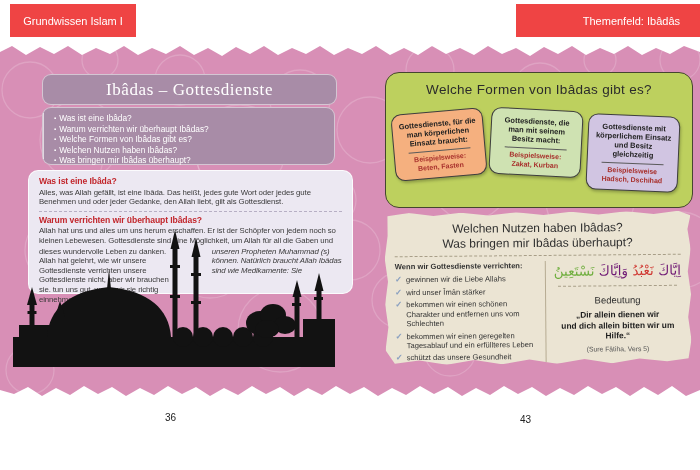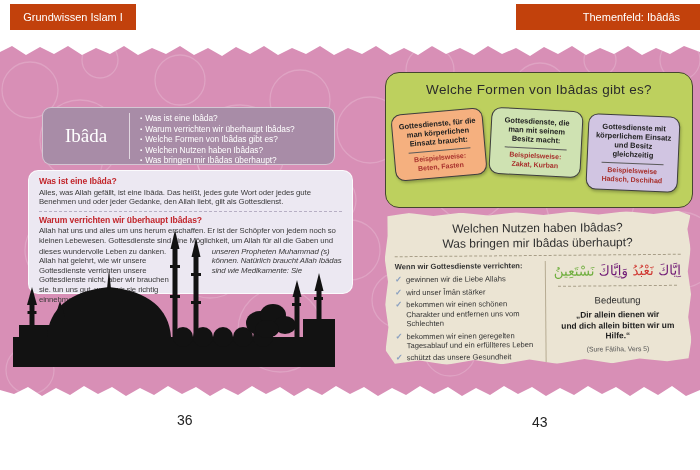"Grundwissen Islam I" .hdr-box { background: #c2410c -> #ef4444; height: 26px -> 33px }
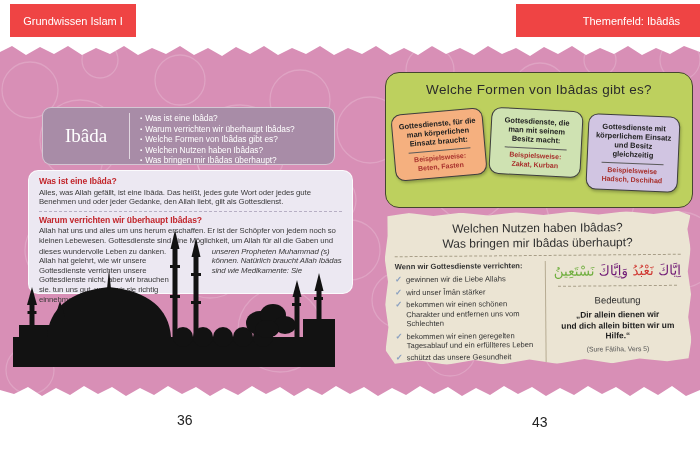"Ibâdas – Gottesdienste" div.mauve { html: none -> <div> <span>Ibâdas – Gottesdienste</span> </div> }
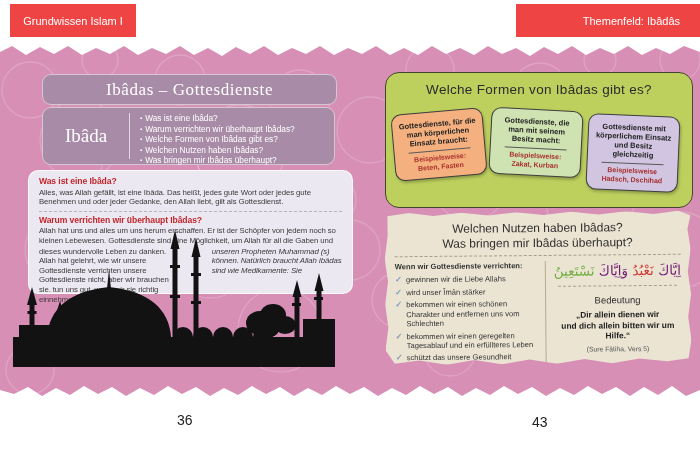"Ibâda" div { html: <div>Ibâda</div> -> none }
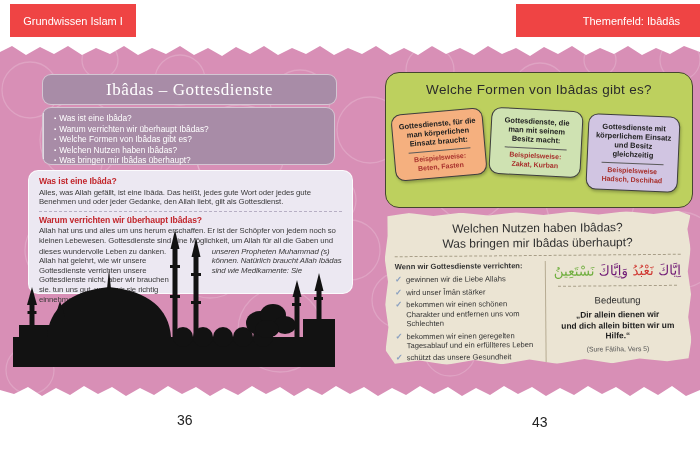"36" .pagenum { font-size: 14px -> 10px; margin-left: 12px -> none }
